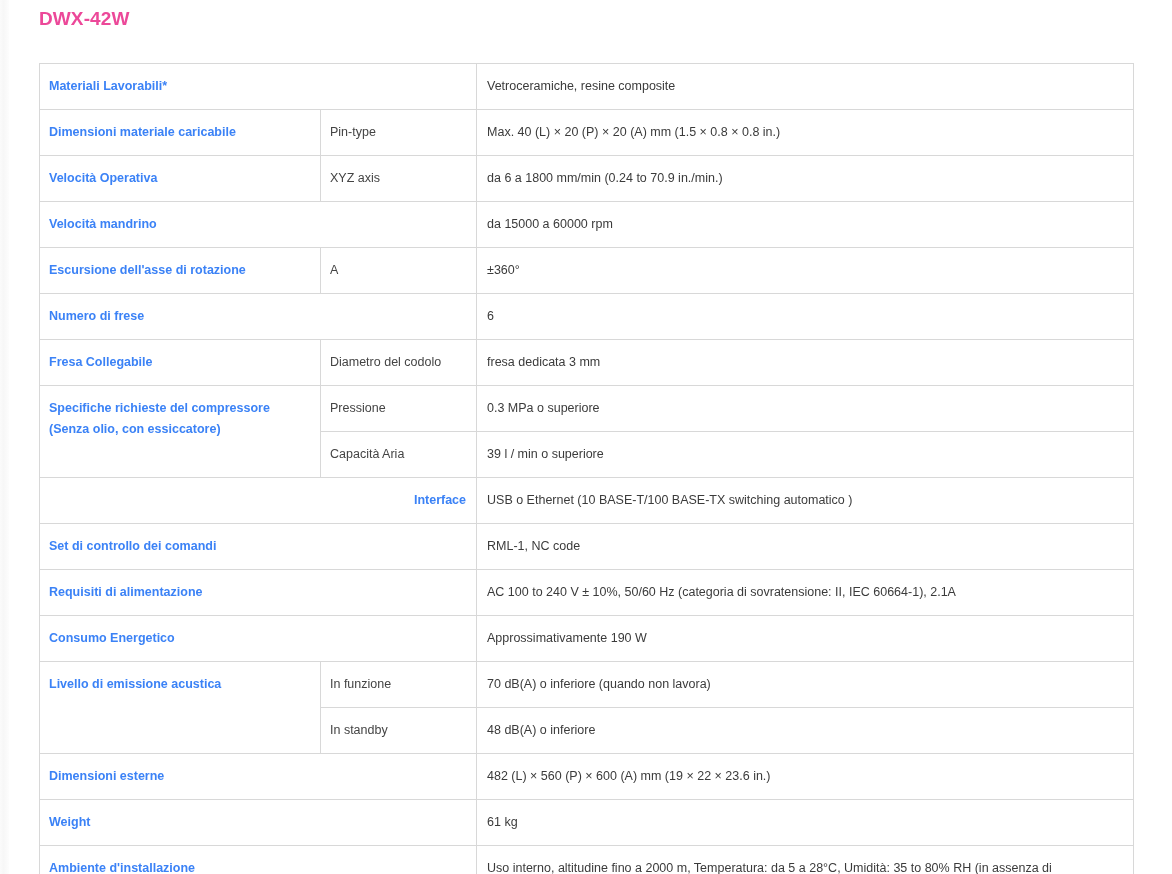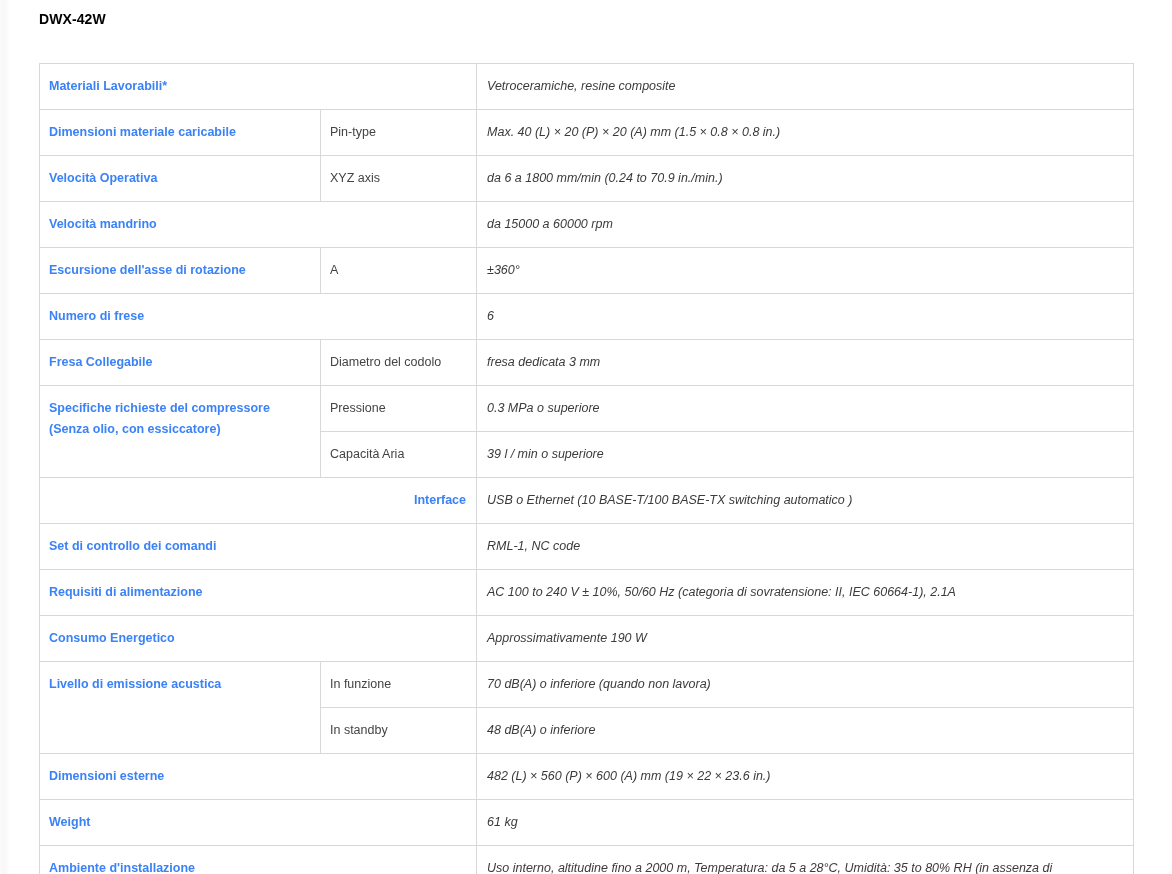"DWX-42W" .page-title { color: #000000 -> #ec4899; font-size: 14px -> 19px }
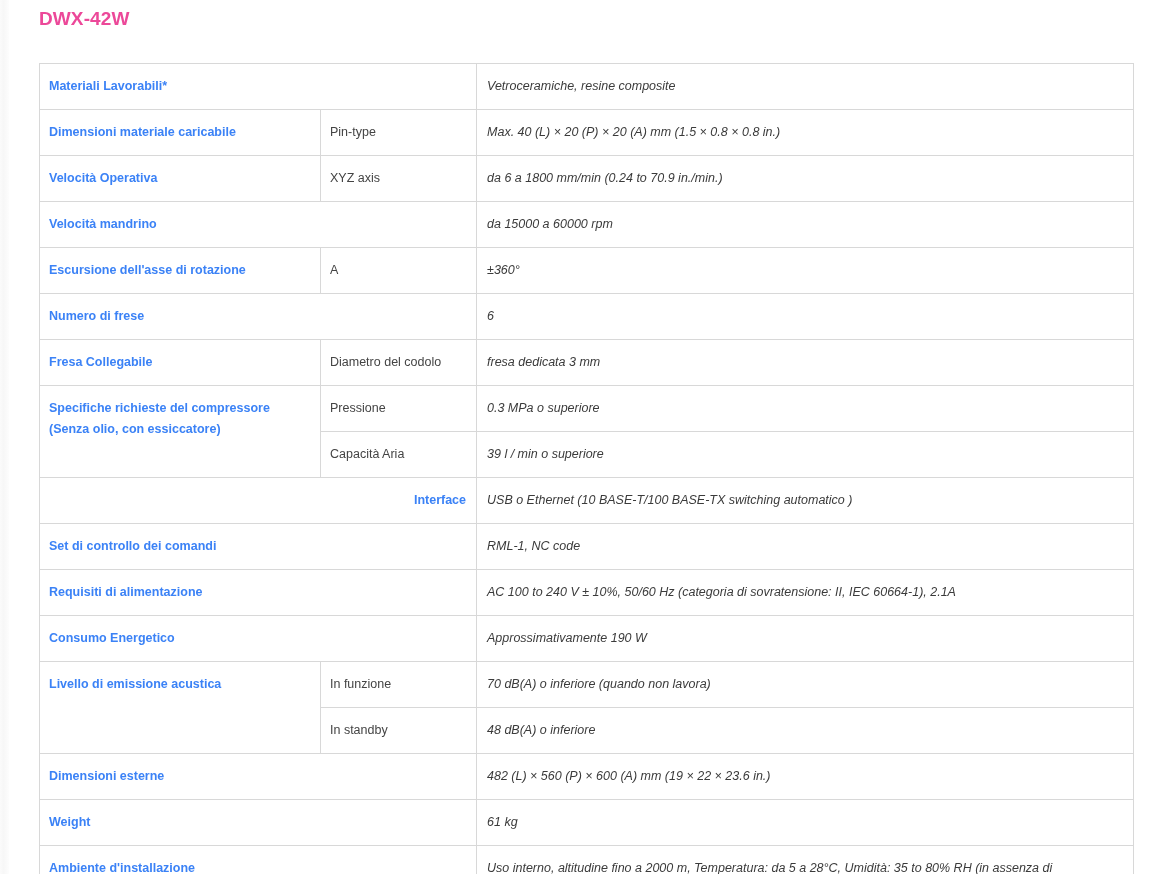"Vetroceramiche, resine composite" td.value .vline { font-style: italic -> none }
